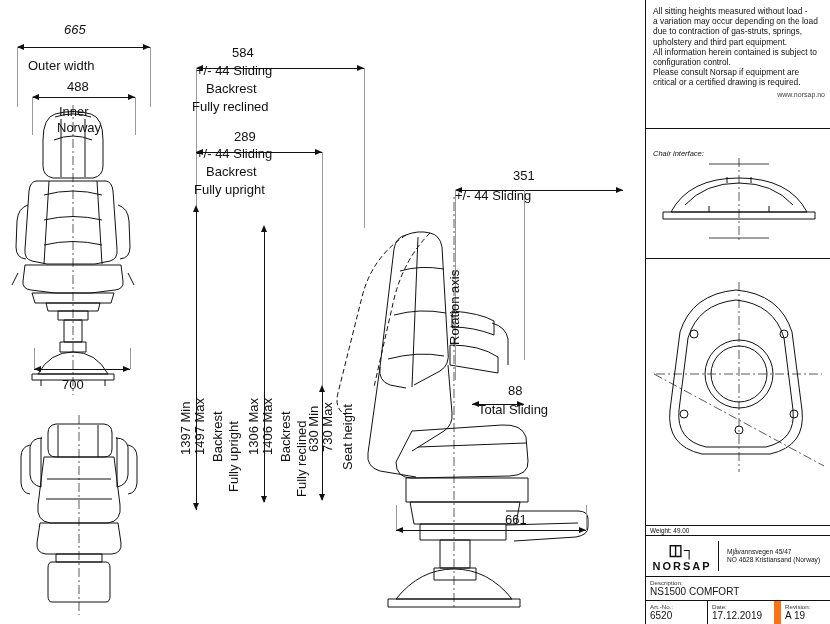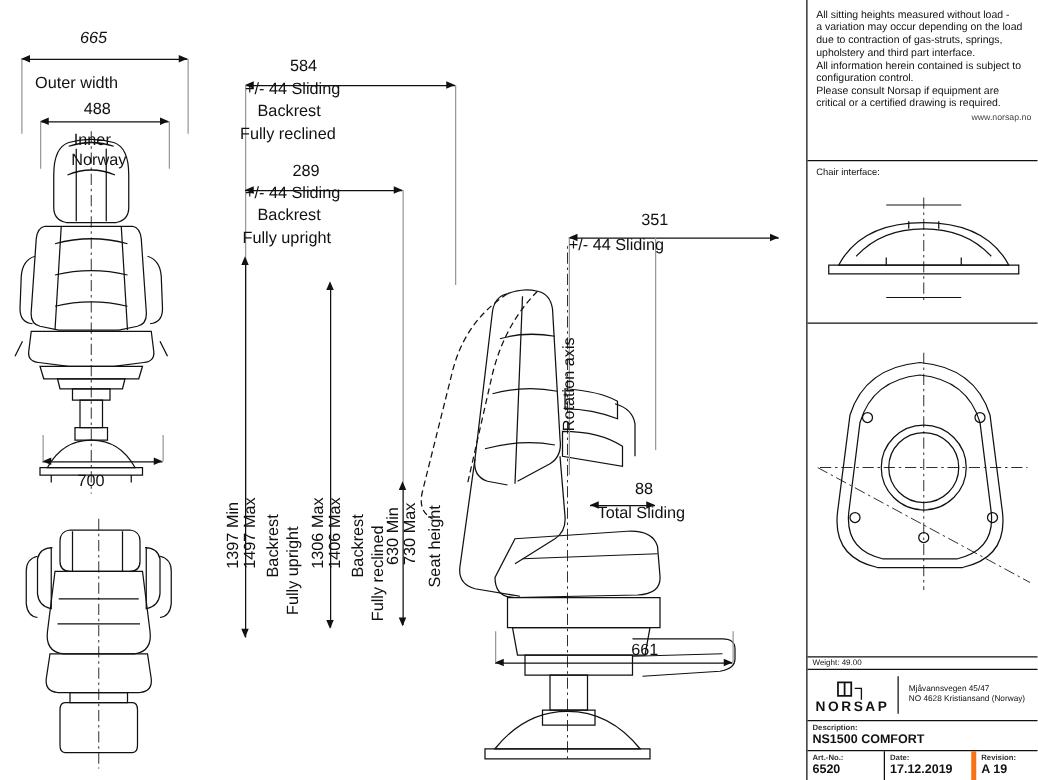"upholstery and third part interface." div { text: interface -> equipment }
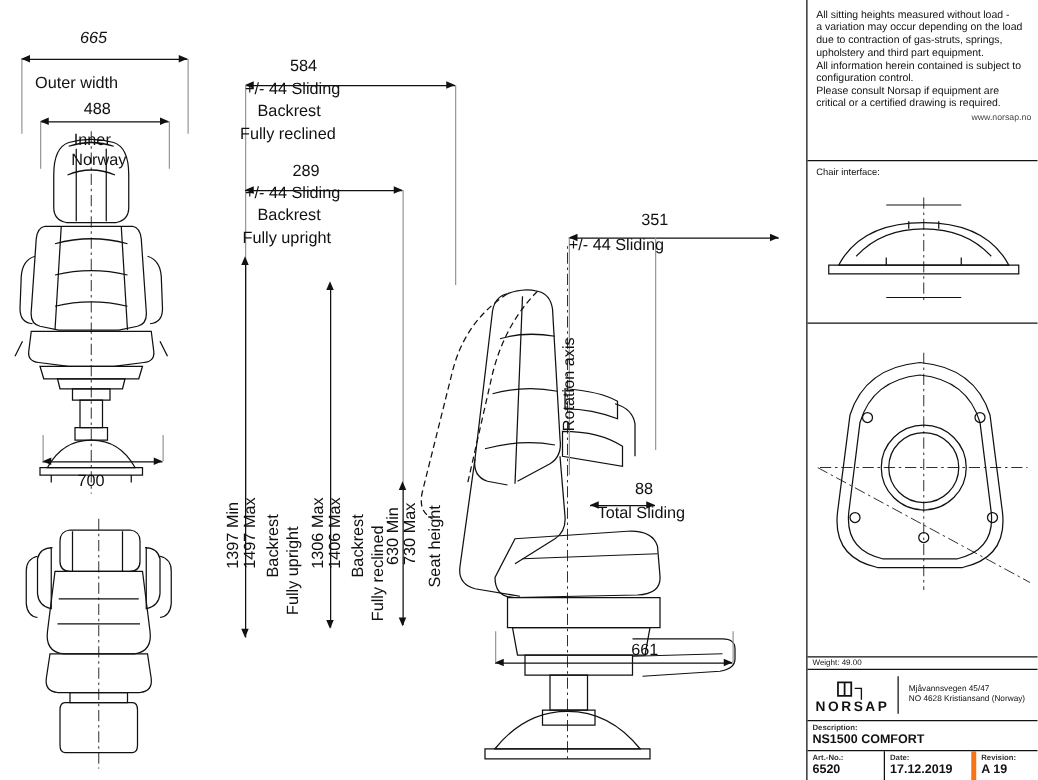"Chair interface:" div.chair-if { font-style: none -> italic; top: 133px -> 149px }
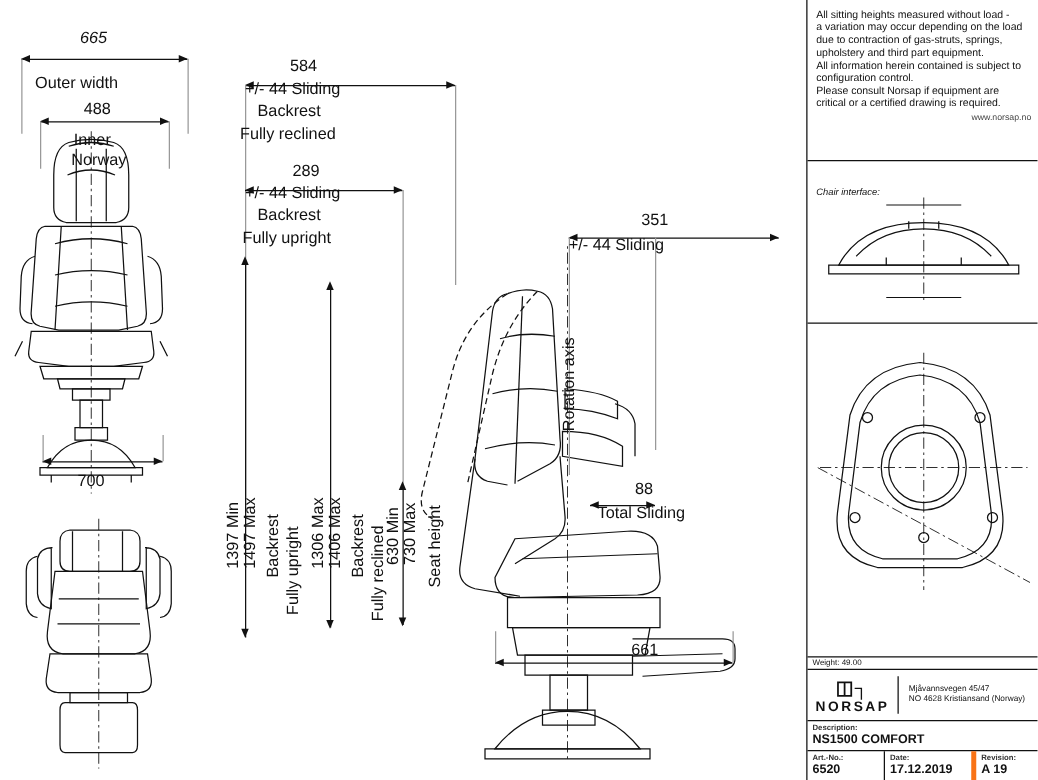"NS1500 COMFORT" .tb-row { font-weight: bold -> none }
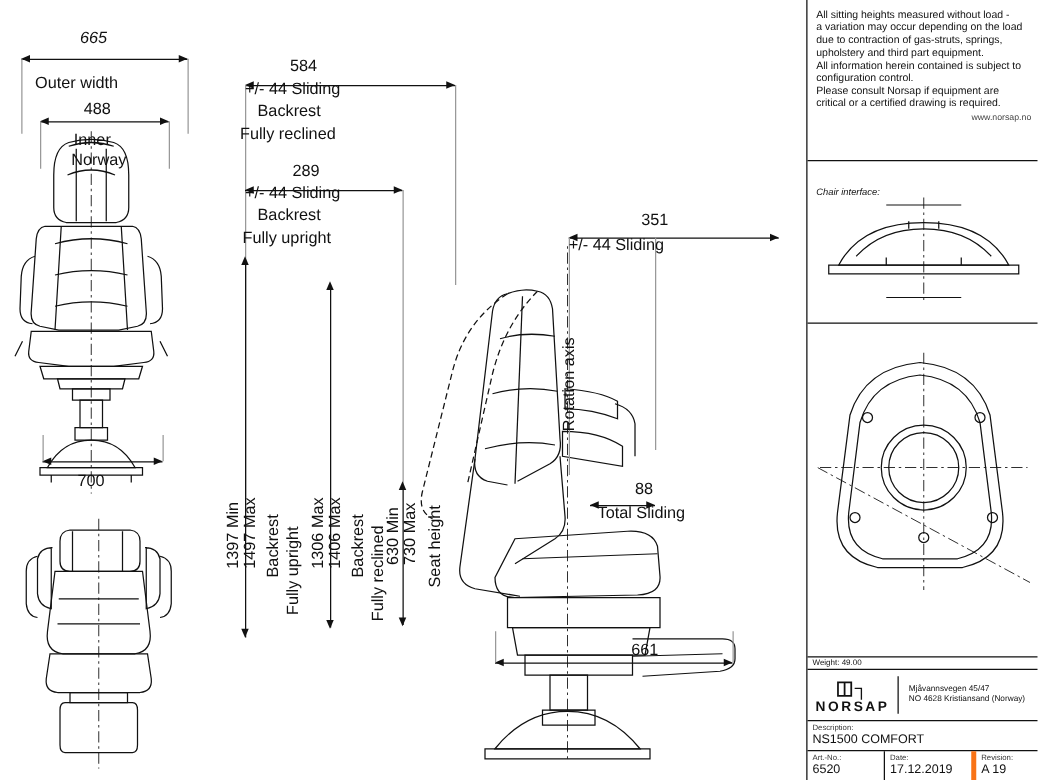"17.12.2019" div.tb-cell { border-right: 4px solid #f97316 -> 7px solid #f97316 }
